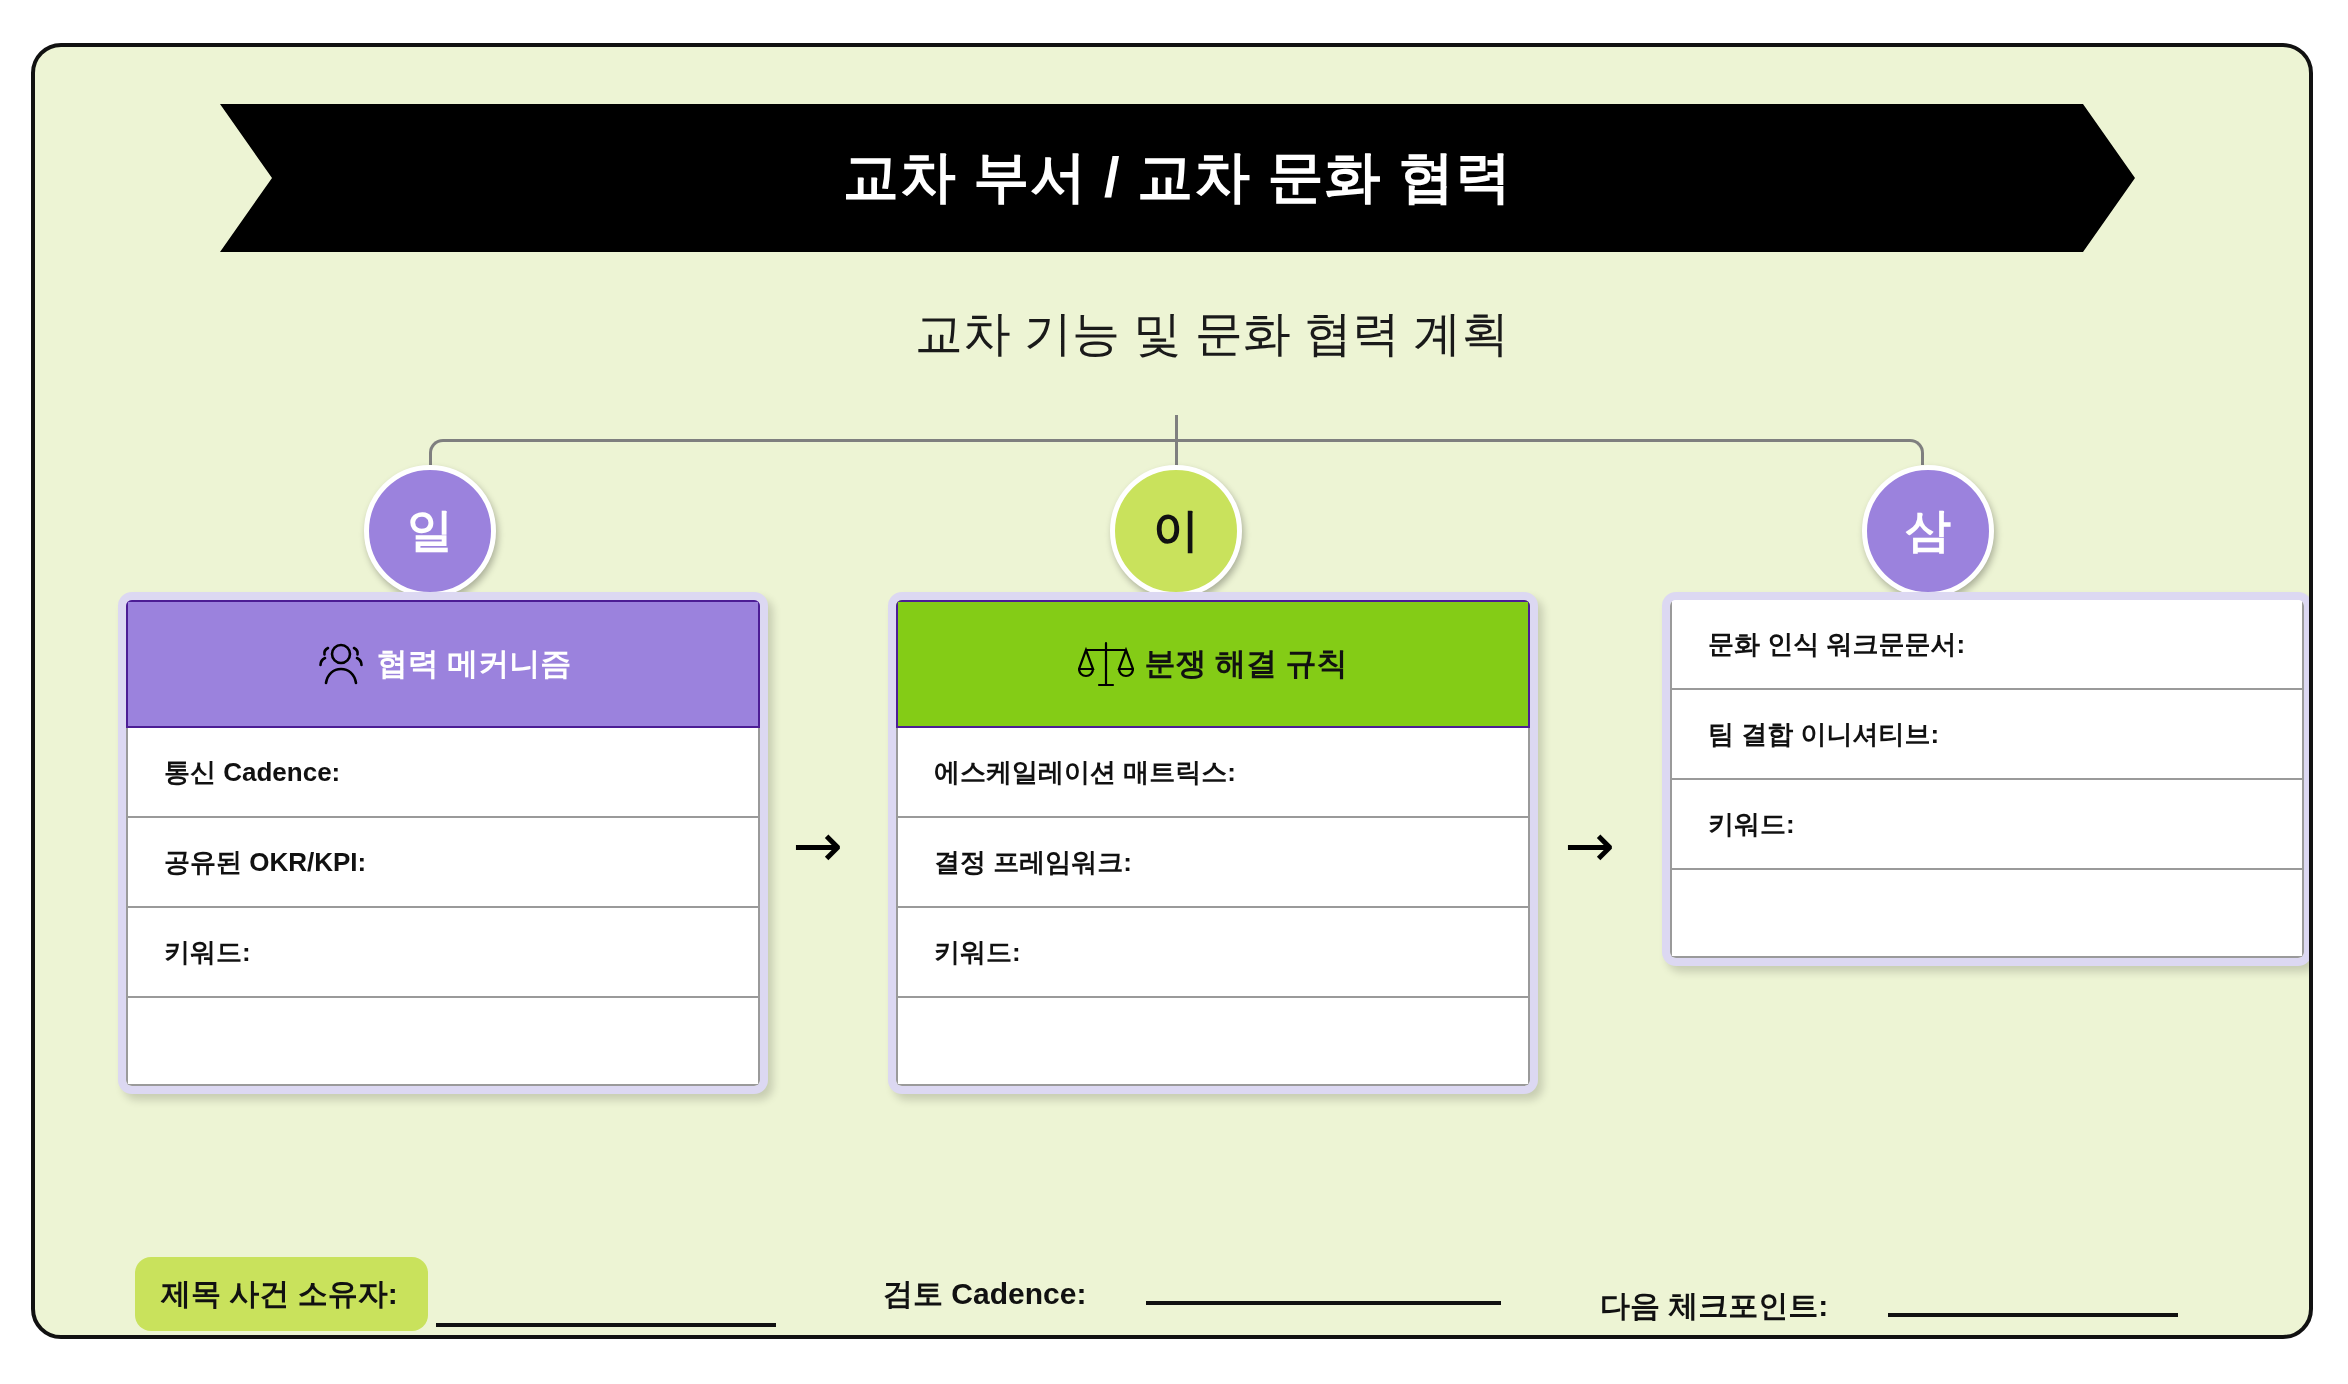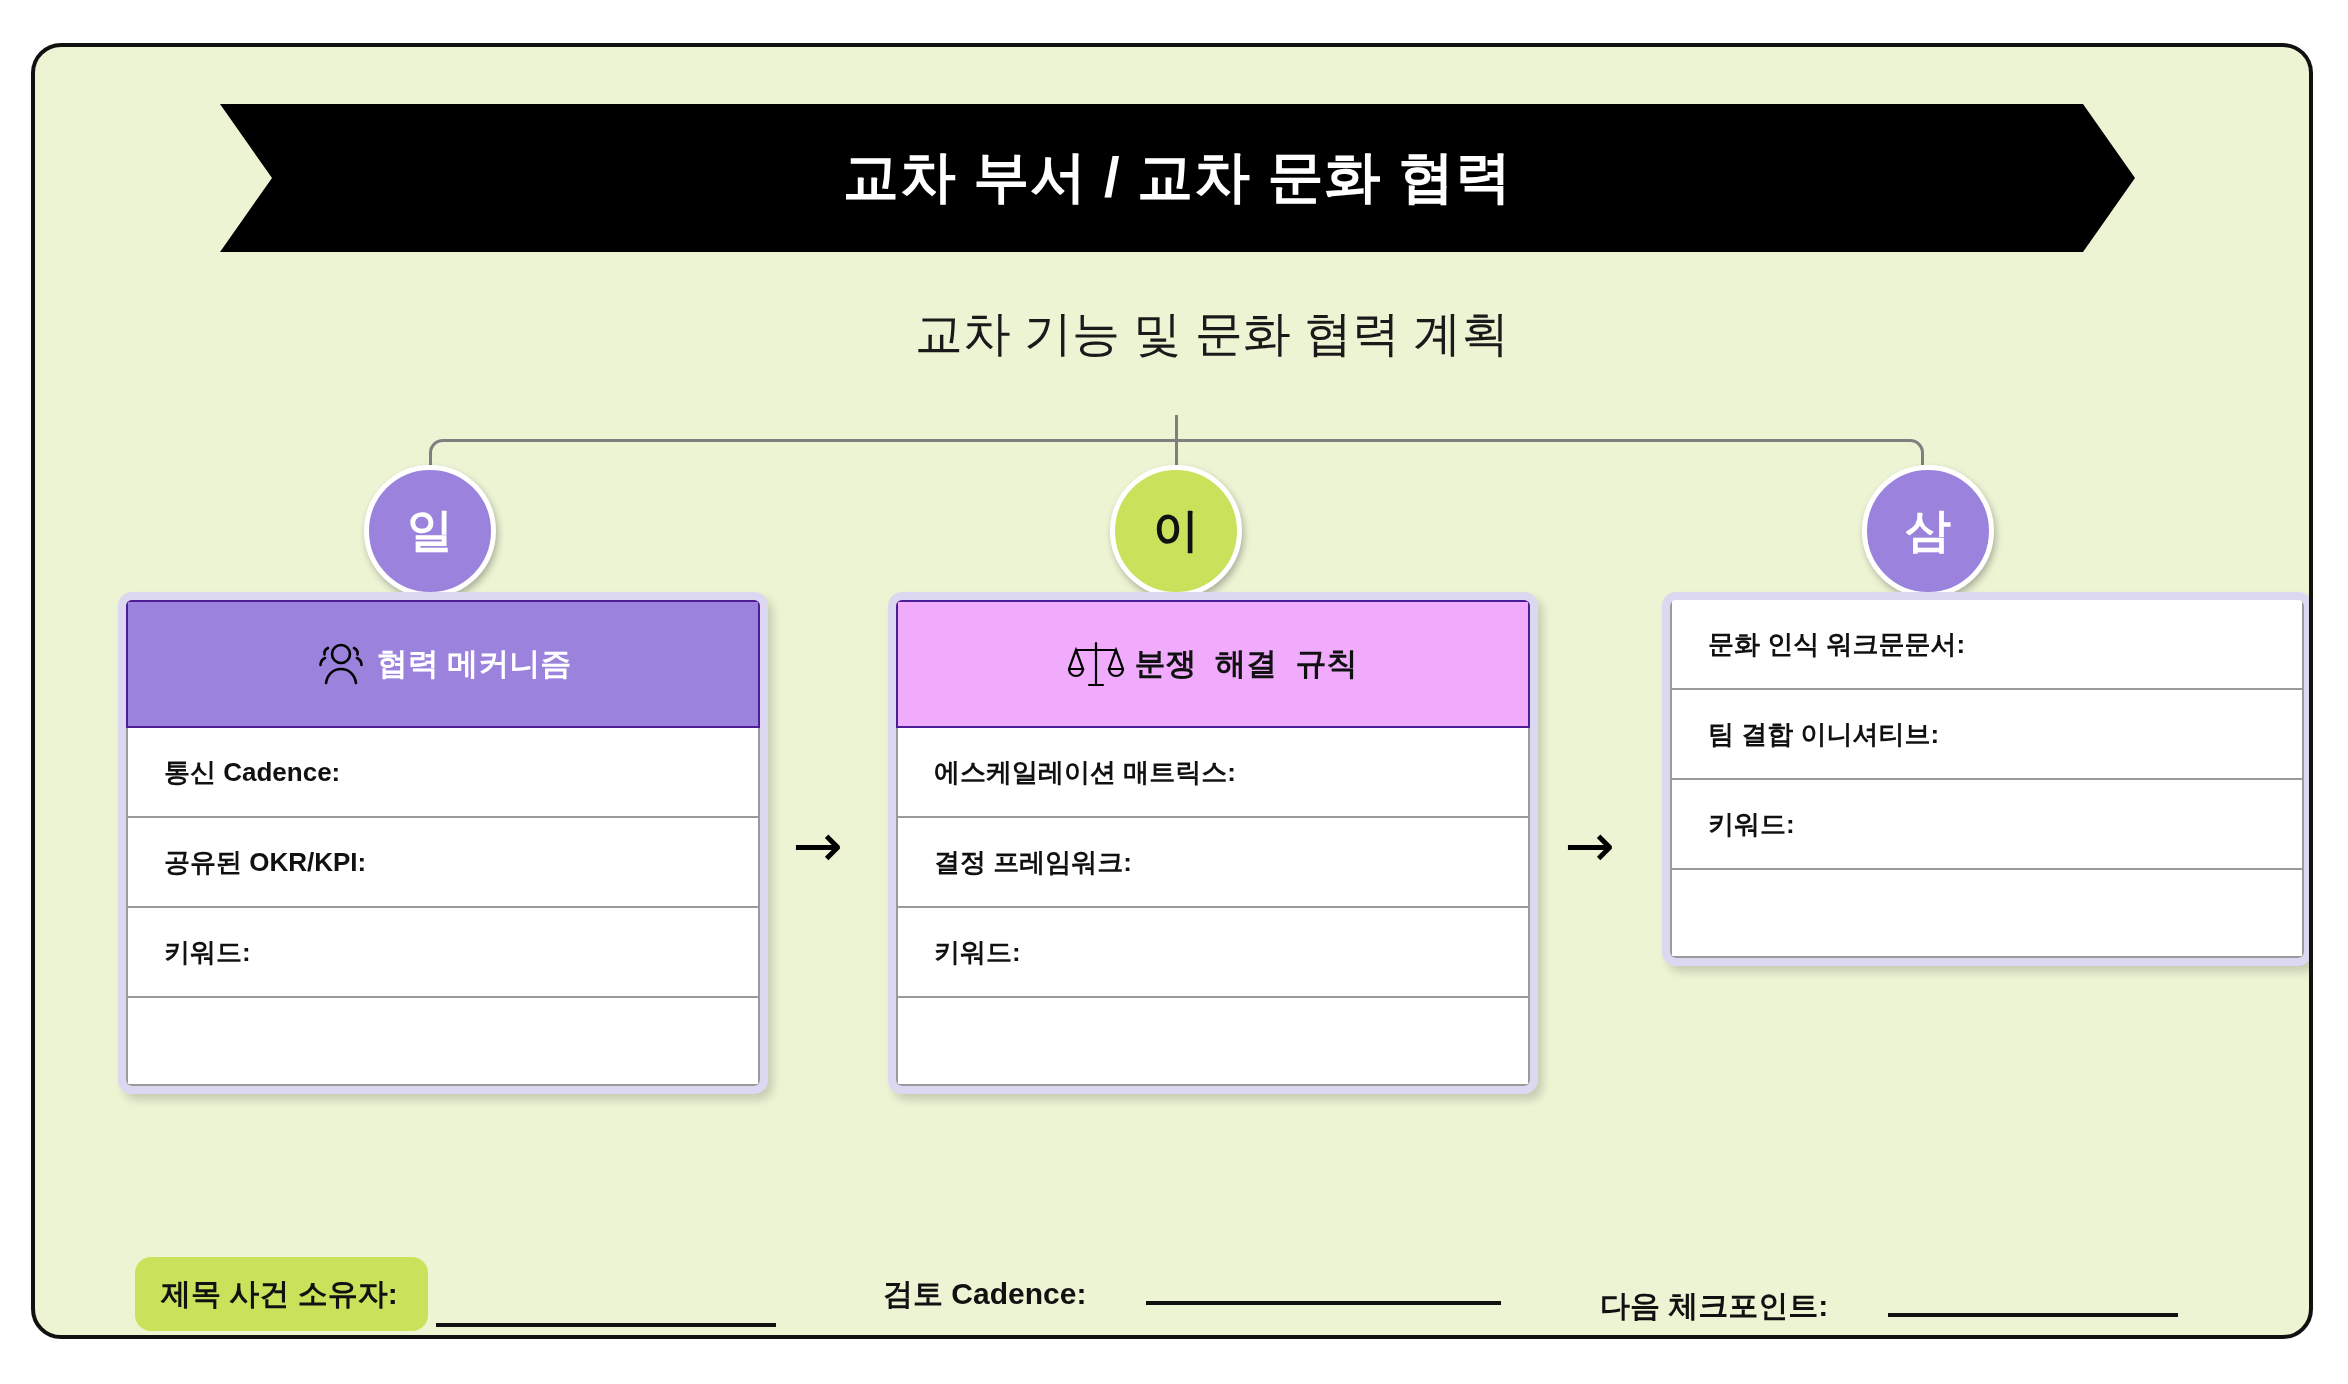"분쟁 해결 규칙" .head-green { background: #f0abfc -> #84cc16; font-family: Liberation Mono, monospace -> none }
